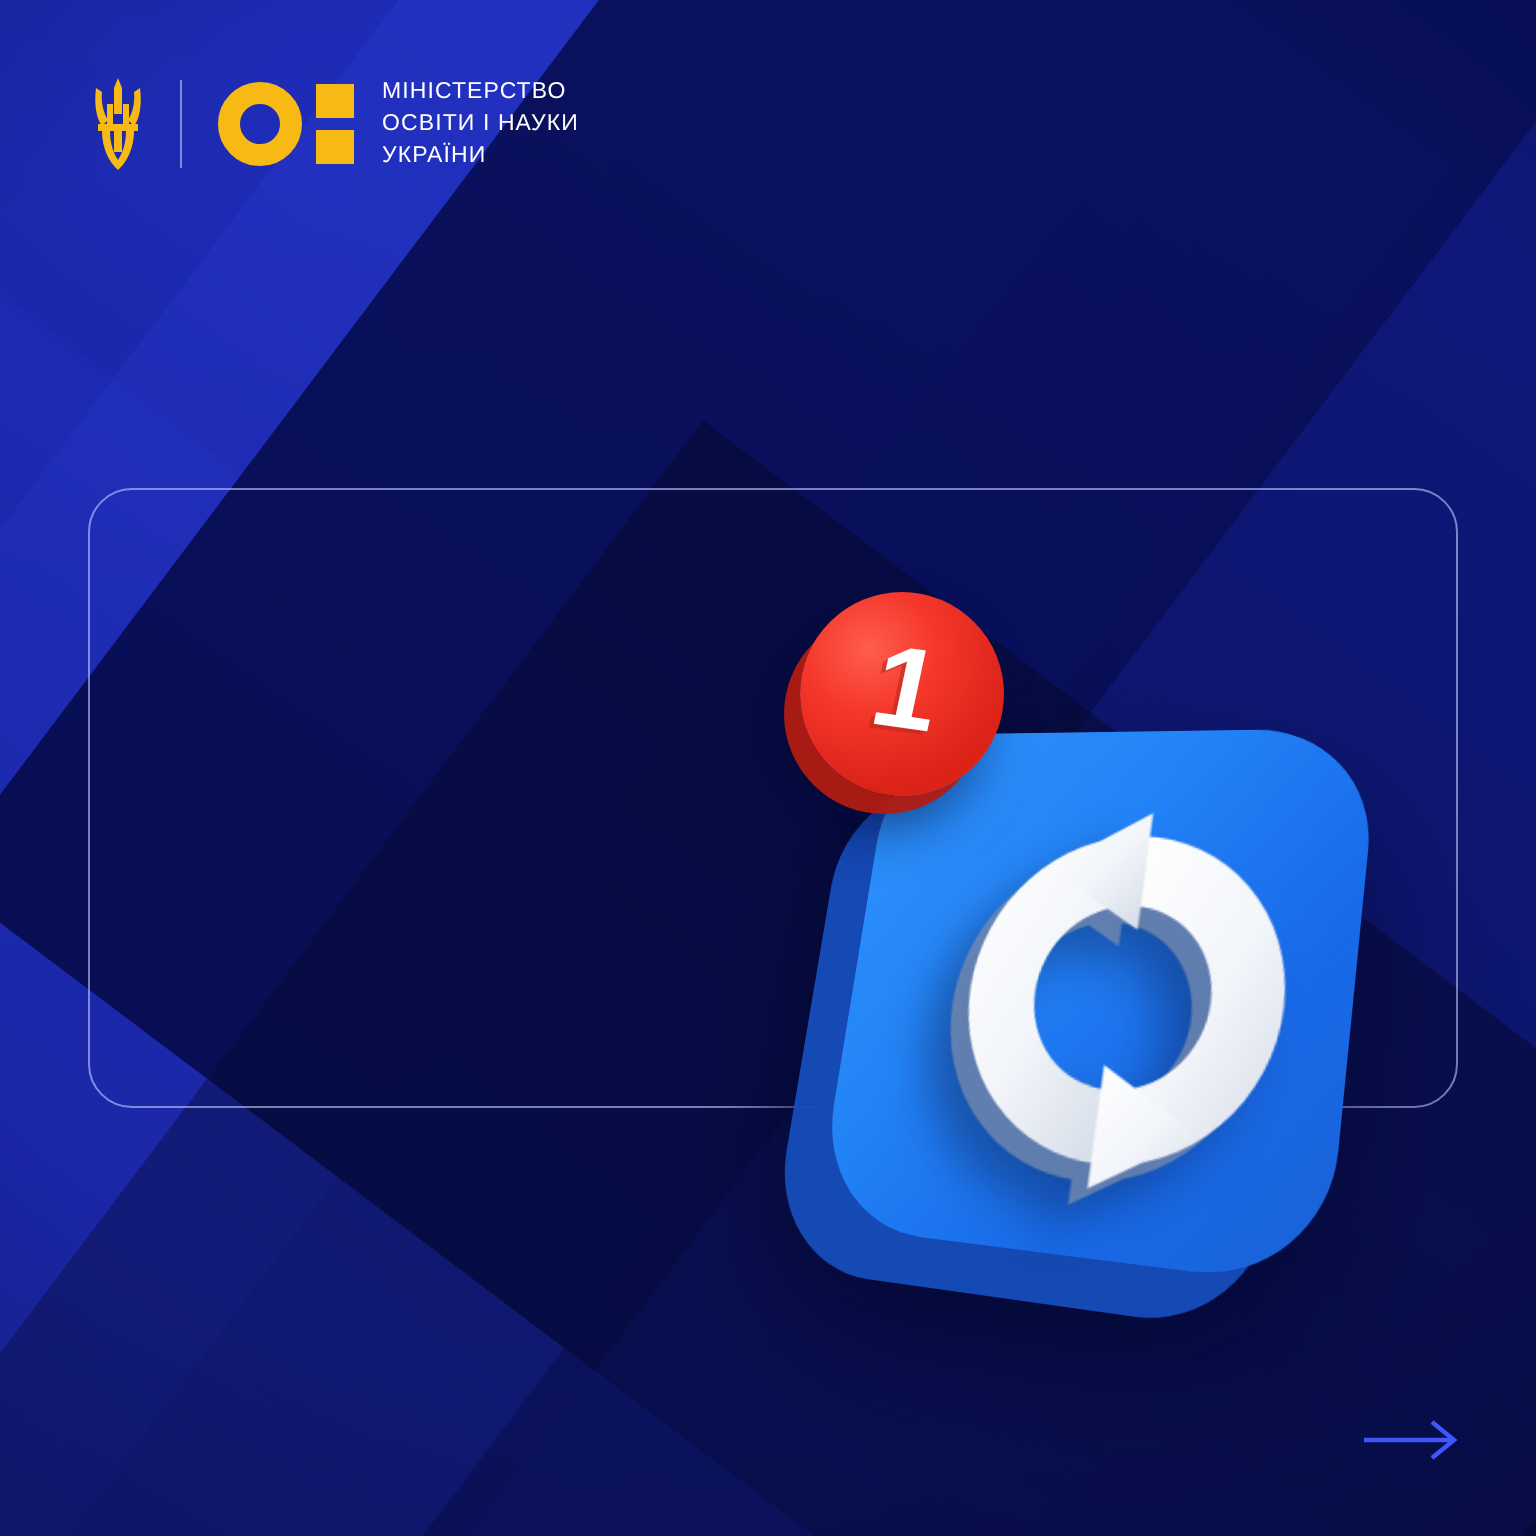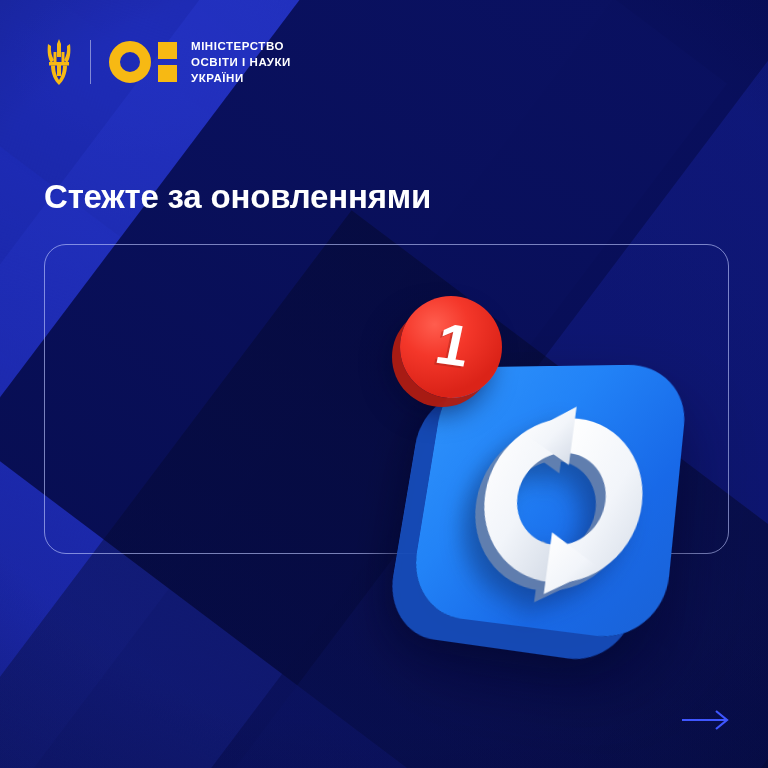"МІНІСТЕРСТВО" .mon-text { font-weight: bold -> normal }
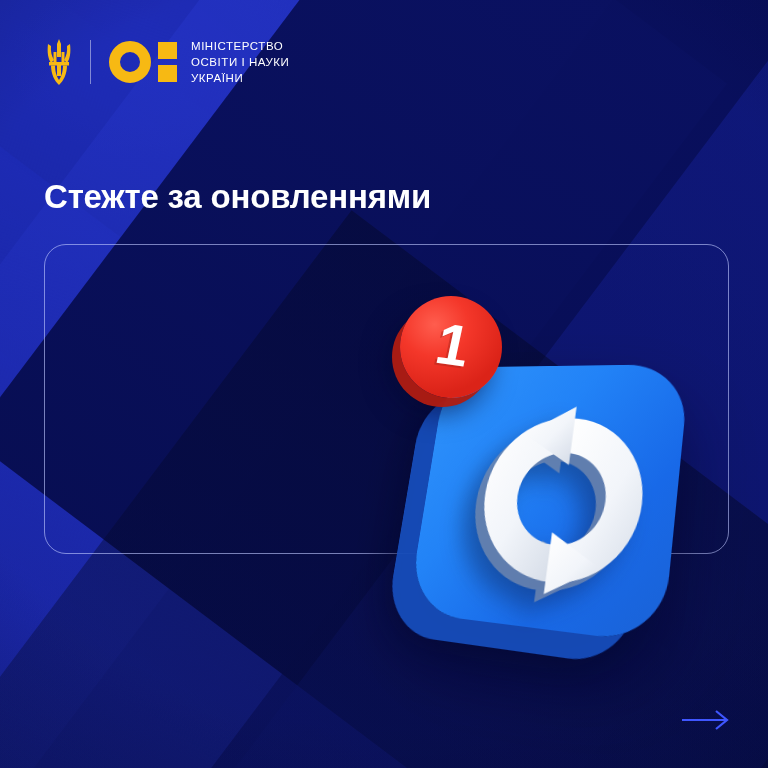"Стежте за оновленнями" div.headline { html: <div>Стежте за оновленнями</div> -> none }
